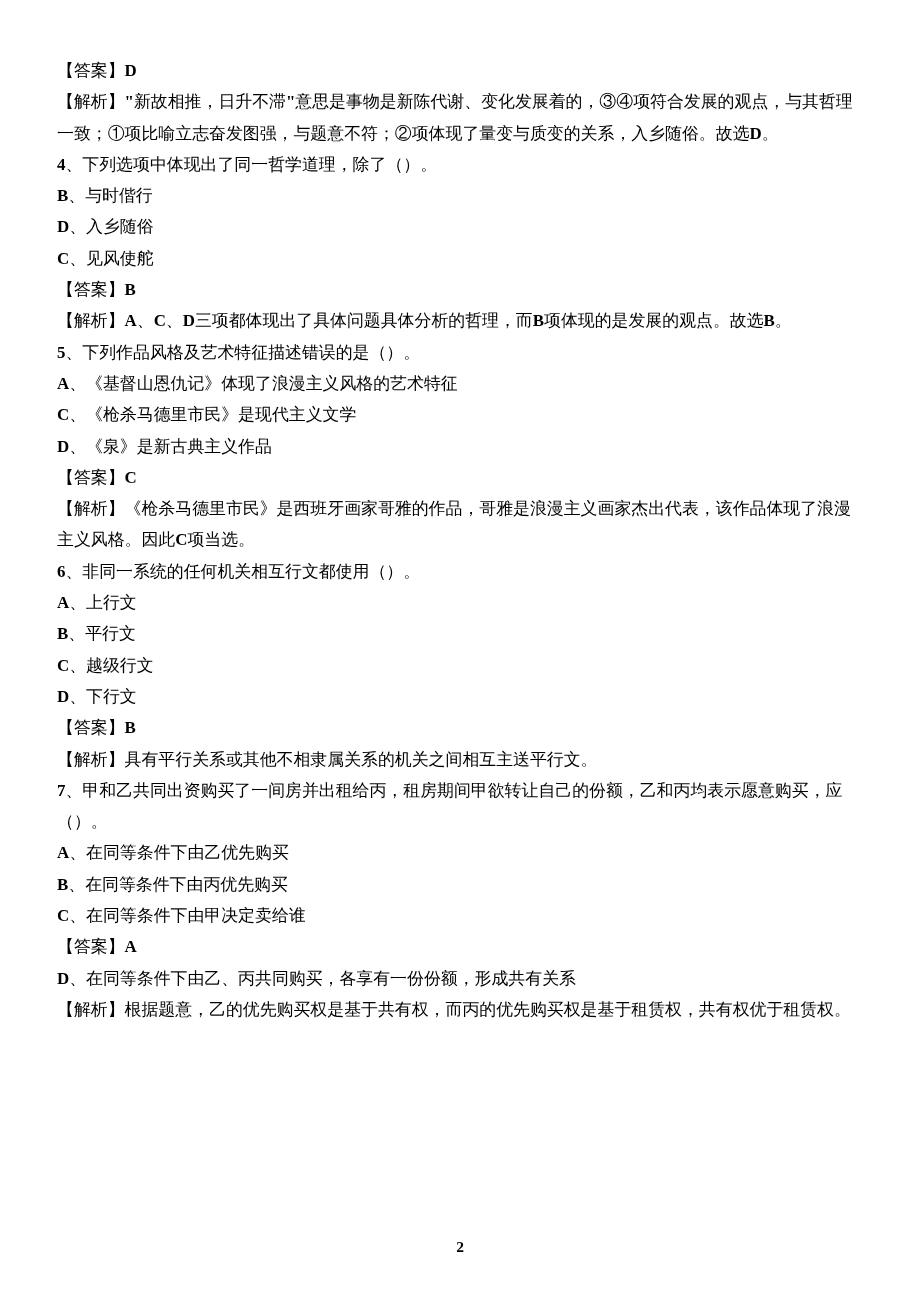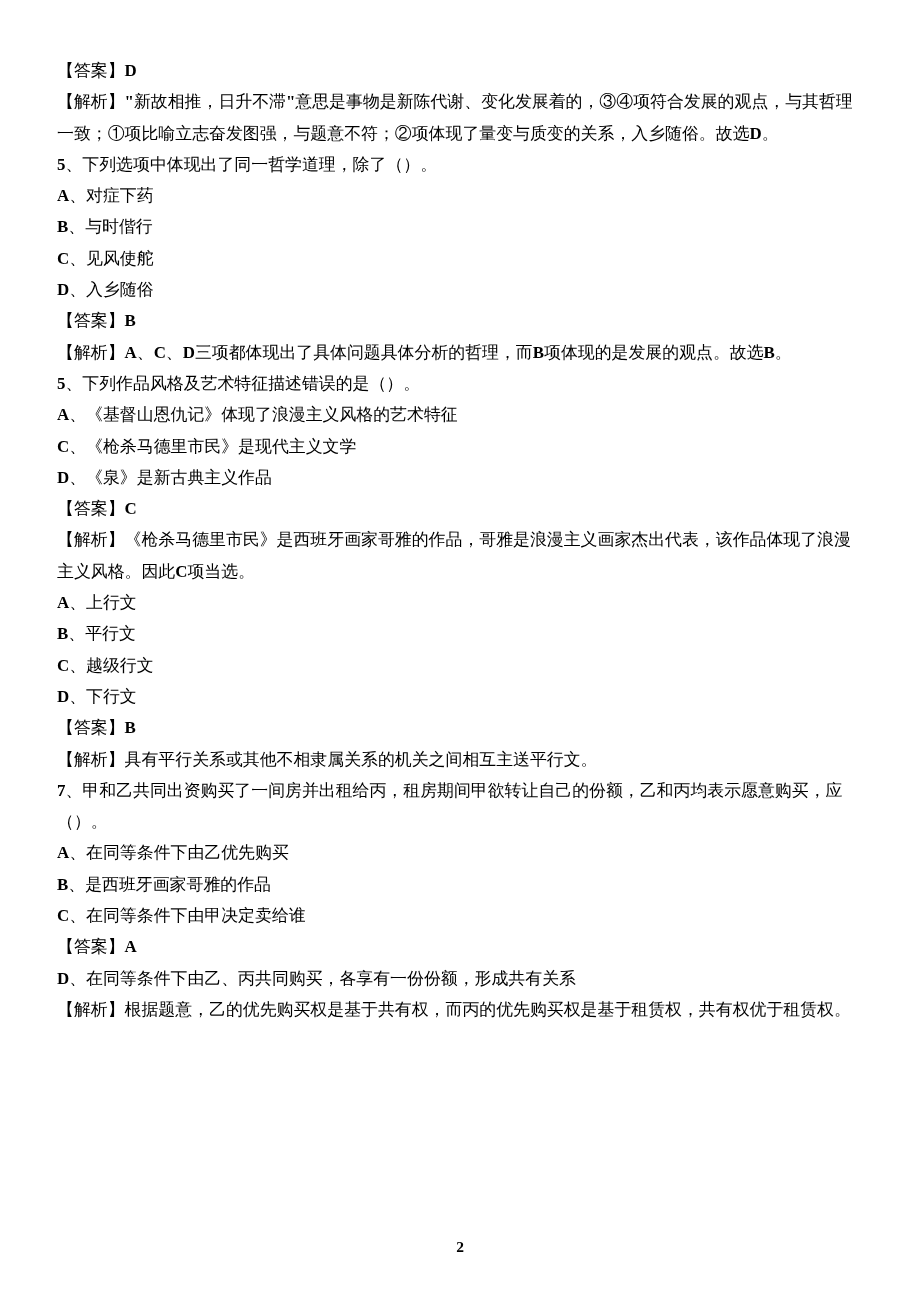"5、下列选项中体现出了同一哲学道理，除了（）。" div.line { text: 5 -> 4 }
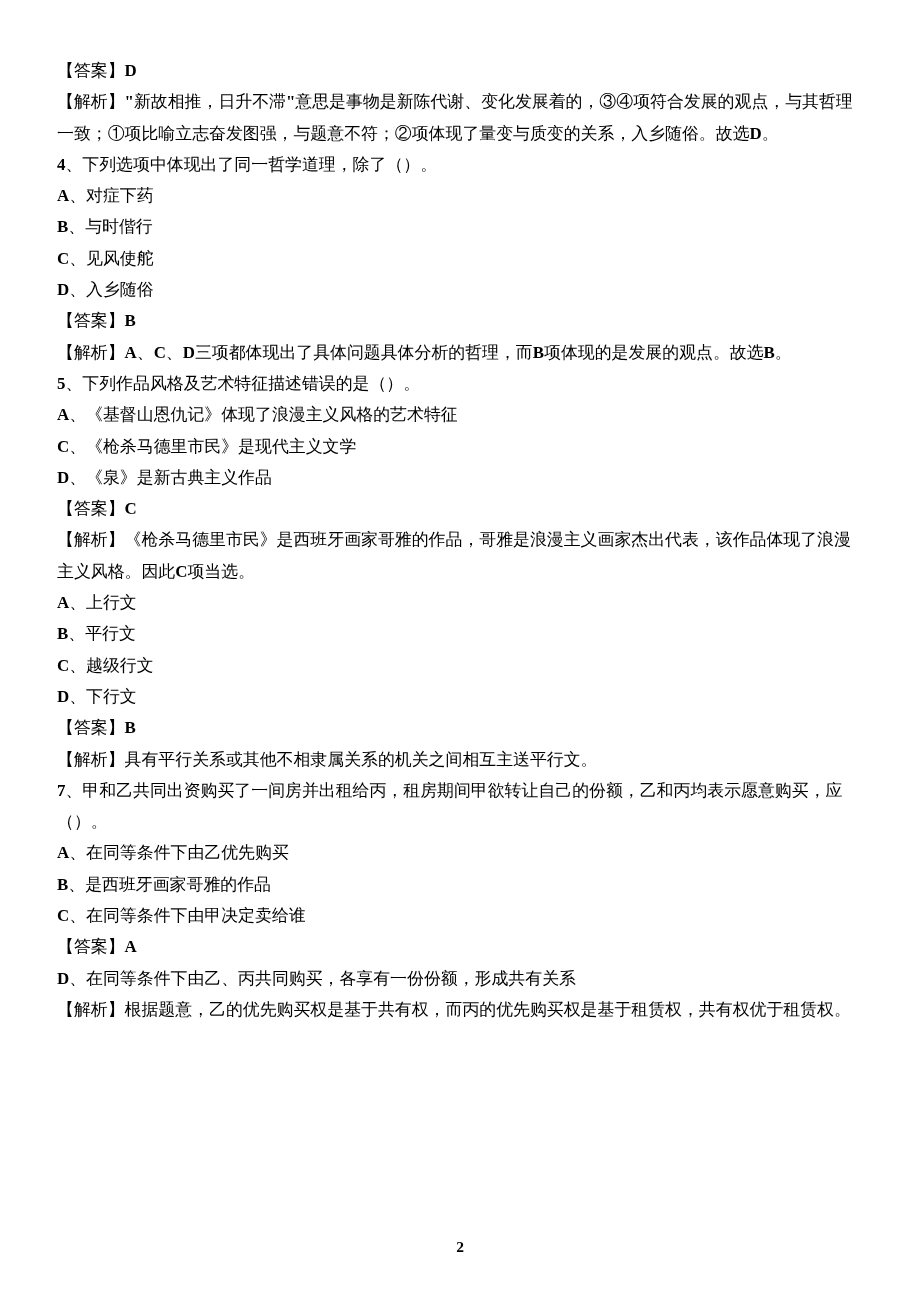"A、对症下药" div.line { html: <div>A、对症下药</div> -> none }
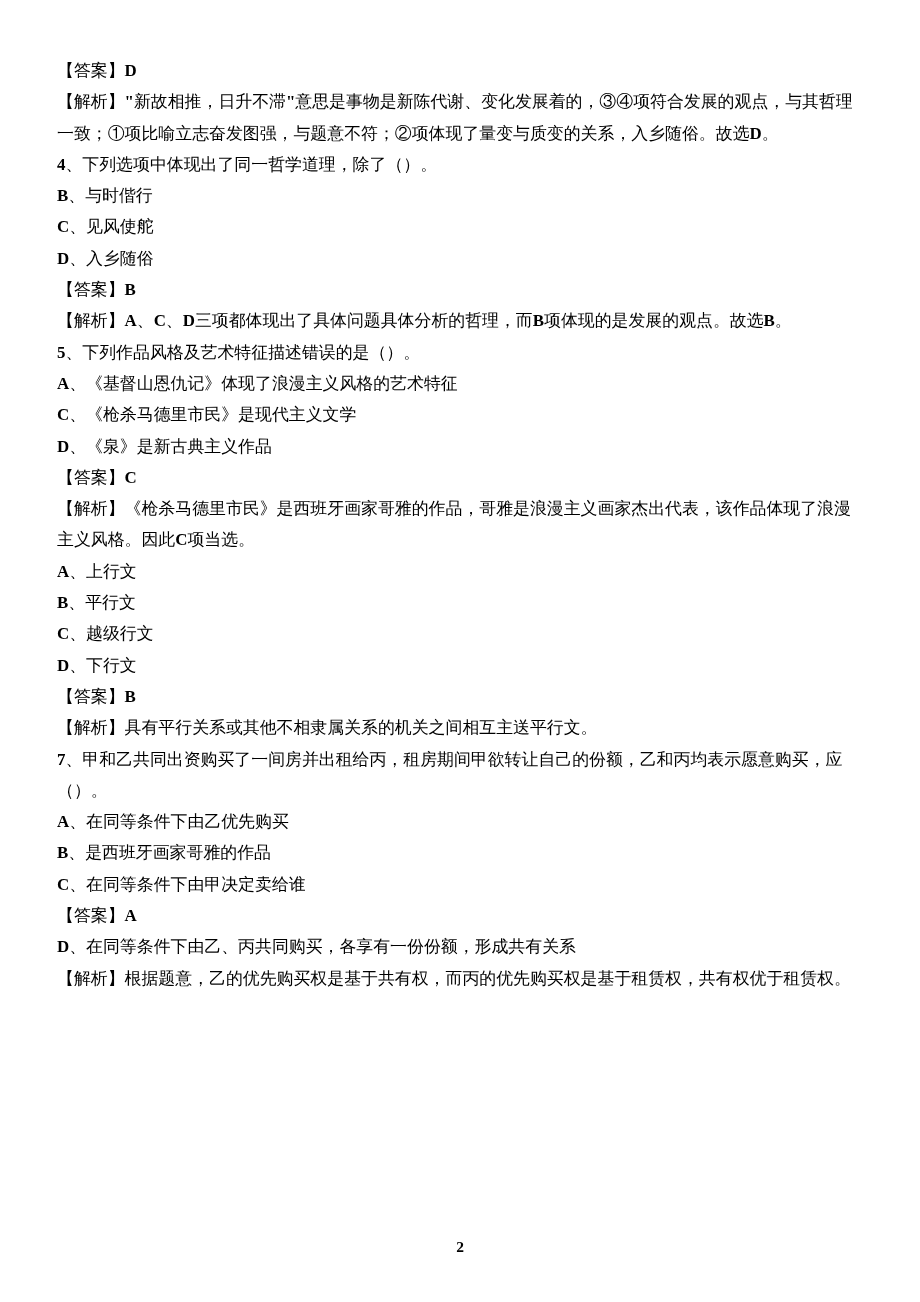"C、见风使舵" div.line { order: before "D、入乡随俗" -> after "D、入乡随俗" }
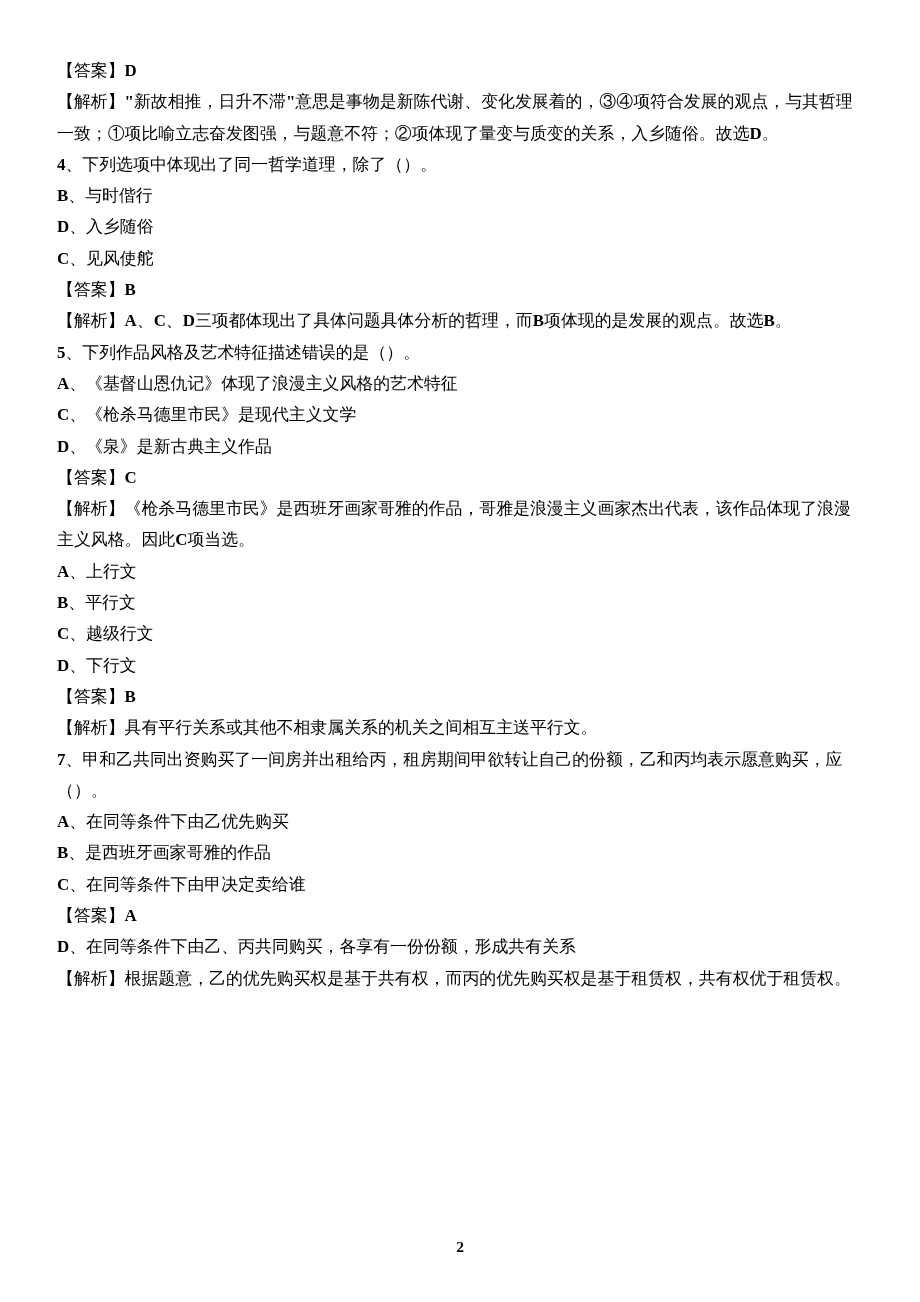"6、非同一系统的任何机关相互行文都使用（）。" div.line { html: none -> <div>6、非同一系统的任何机关相互行文都使用（）。</div> }
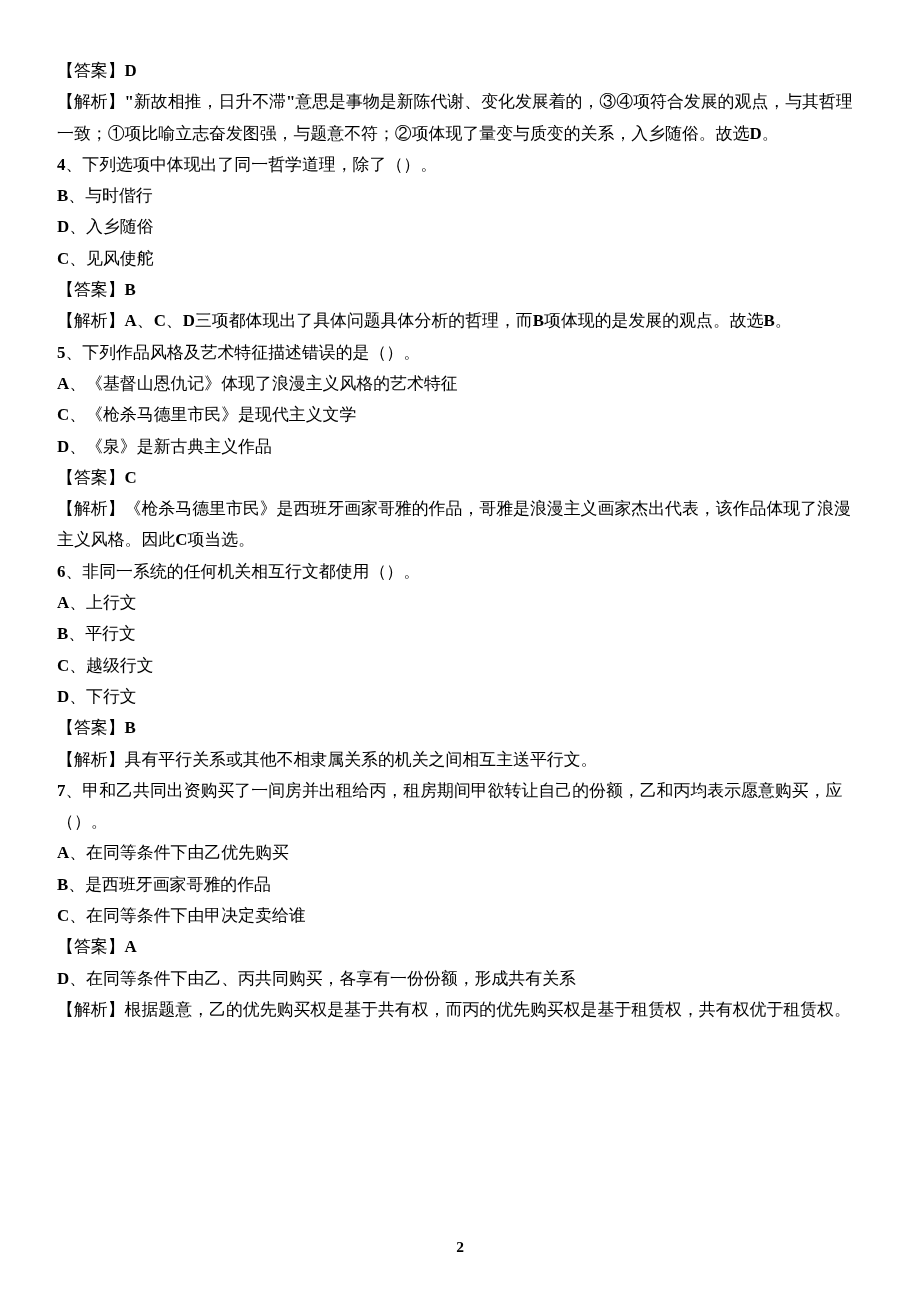"B、是西班牙画家哥雅的作品" div.line { text: 是西班牙画家哥雅的作品 -> 在同等条件下由丙优先购买 }
